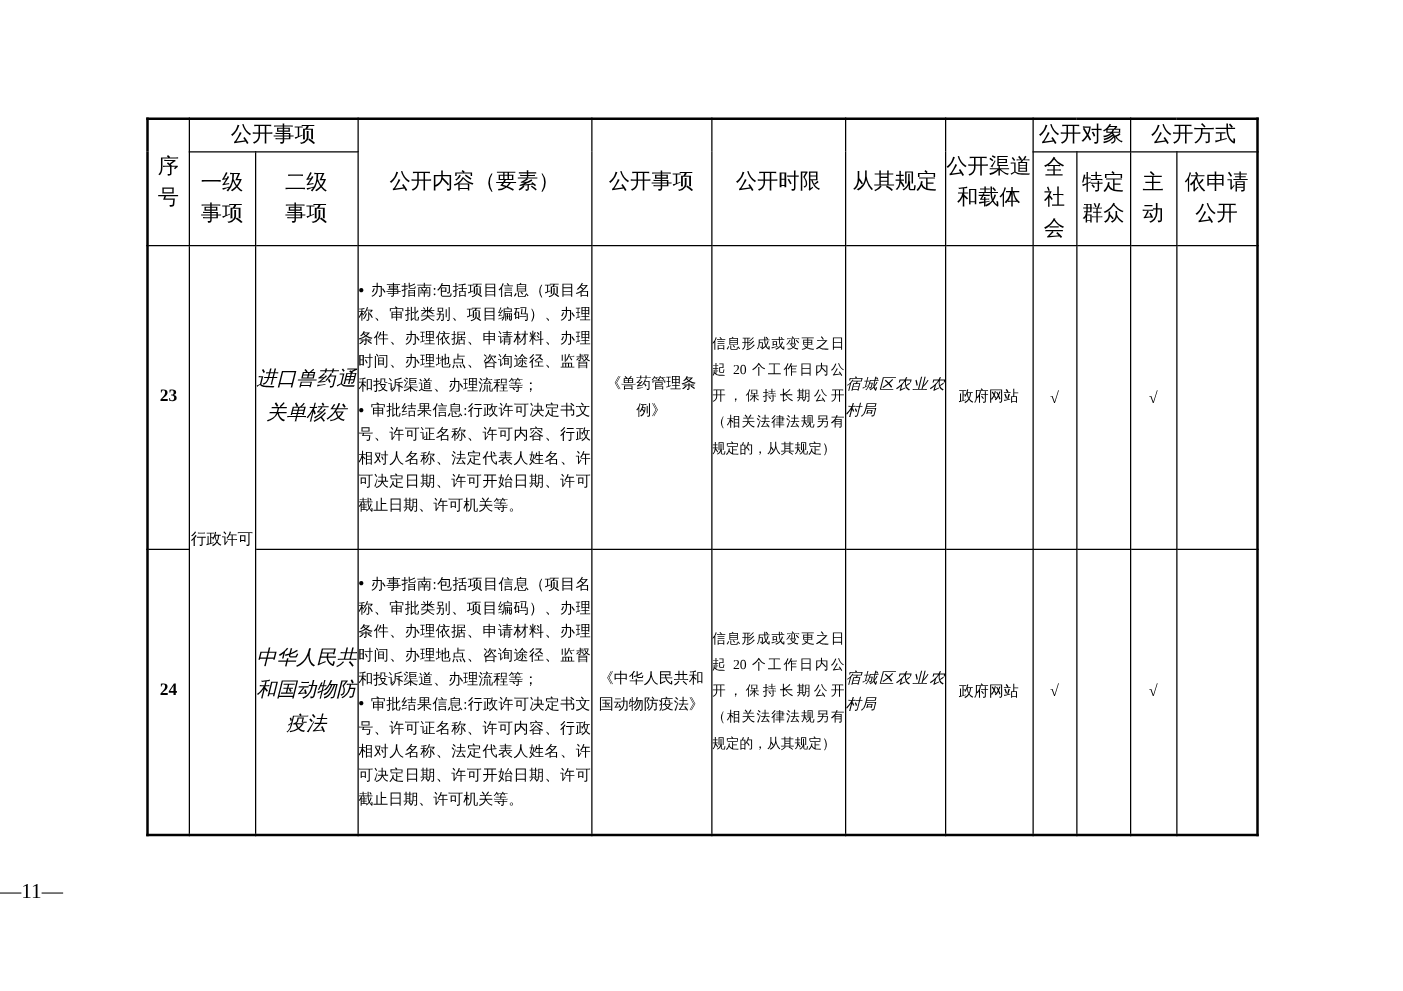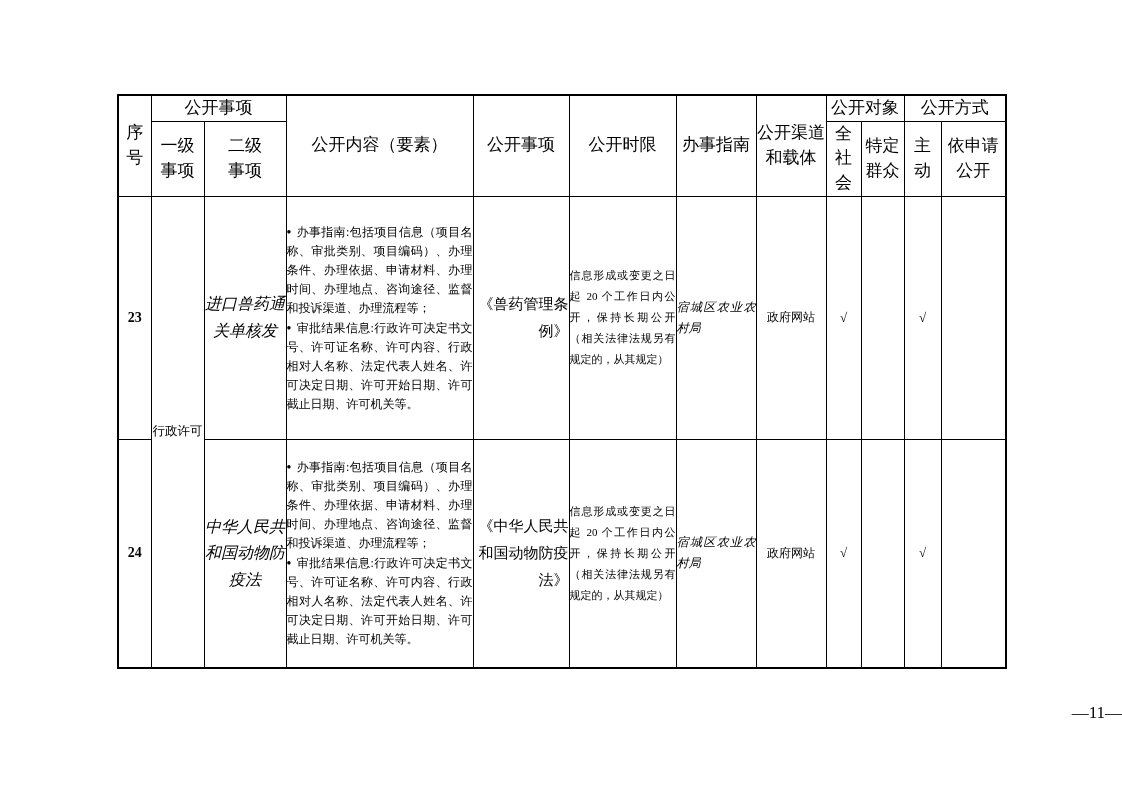"办事指南" td.th { text: 办事指南 -> 从其规定 }
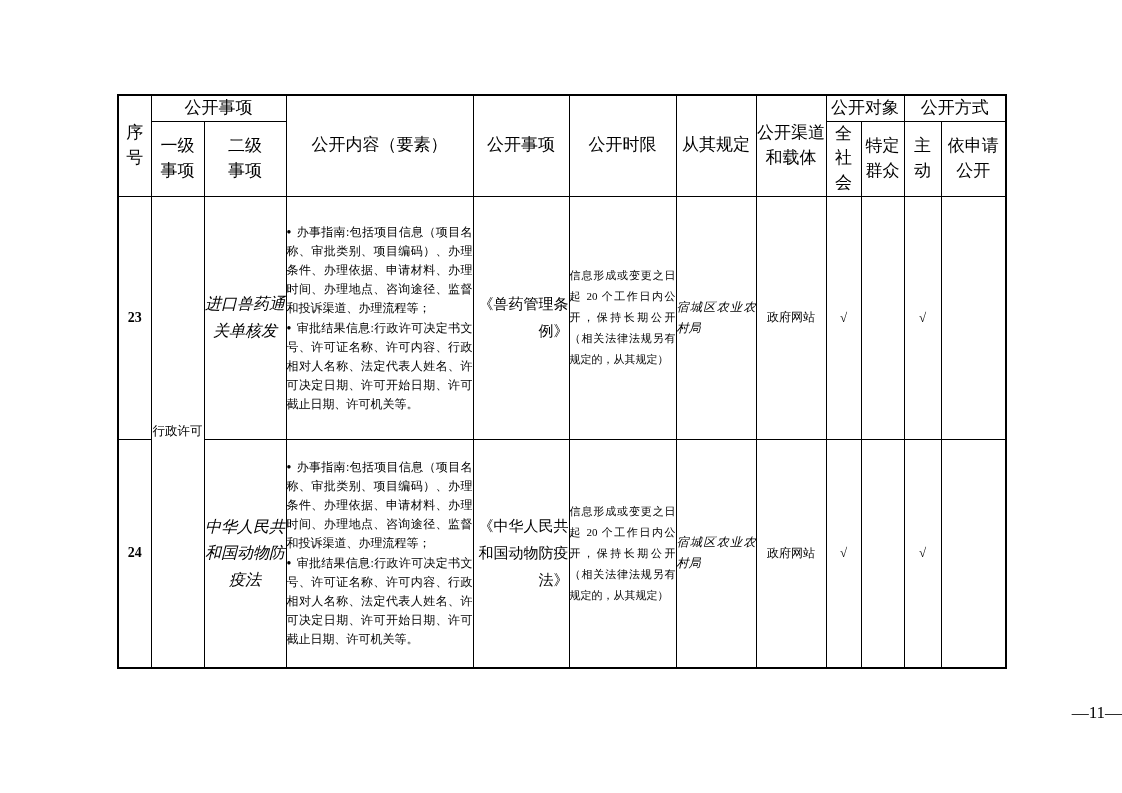"《兽药管理条例》" td.c-basis { font-size: 15px -> 12px; text-align: right -> center }
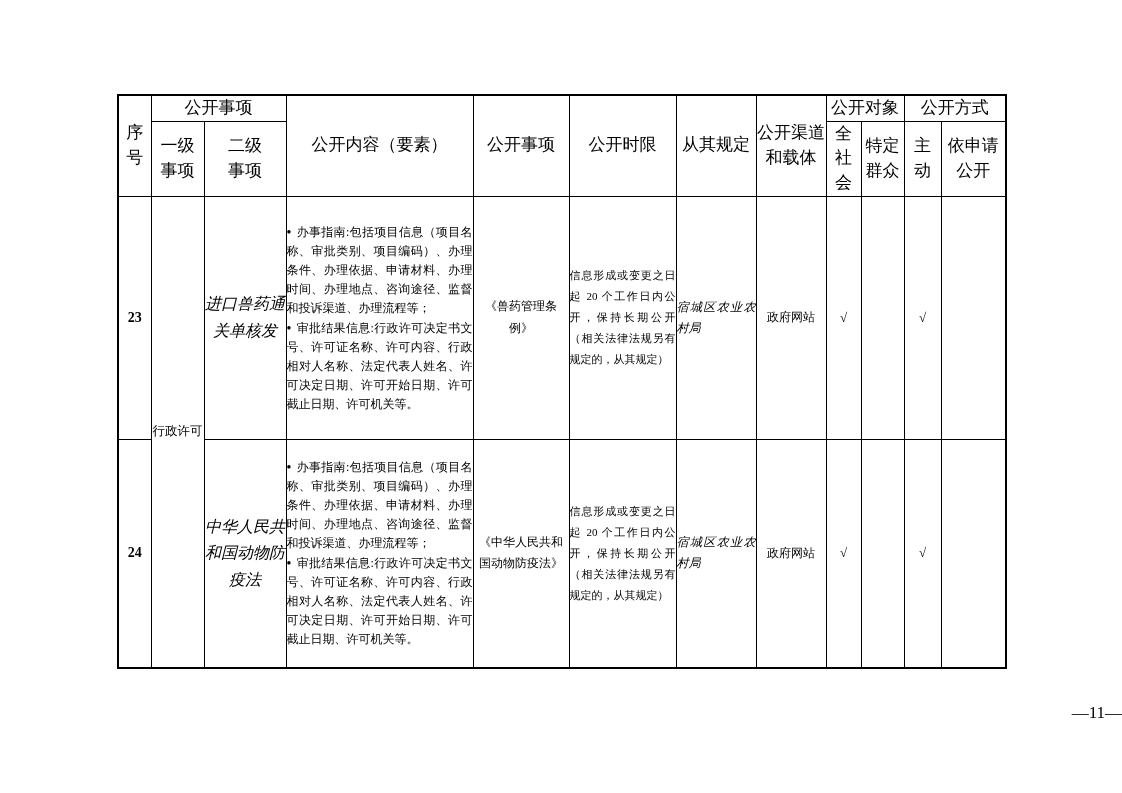"—11—" .page-number { padding-left: 43px -> none; text-align: right -> left }
